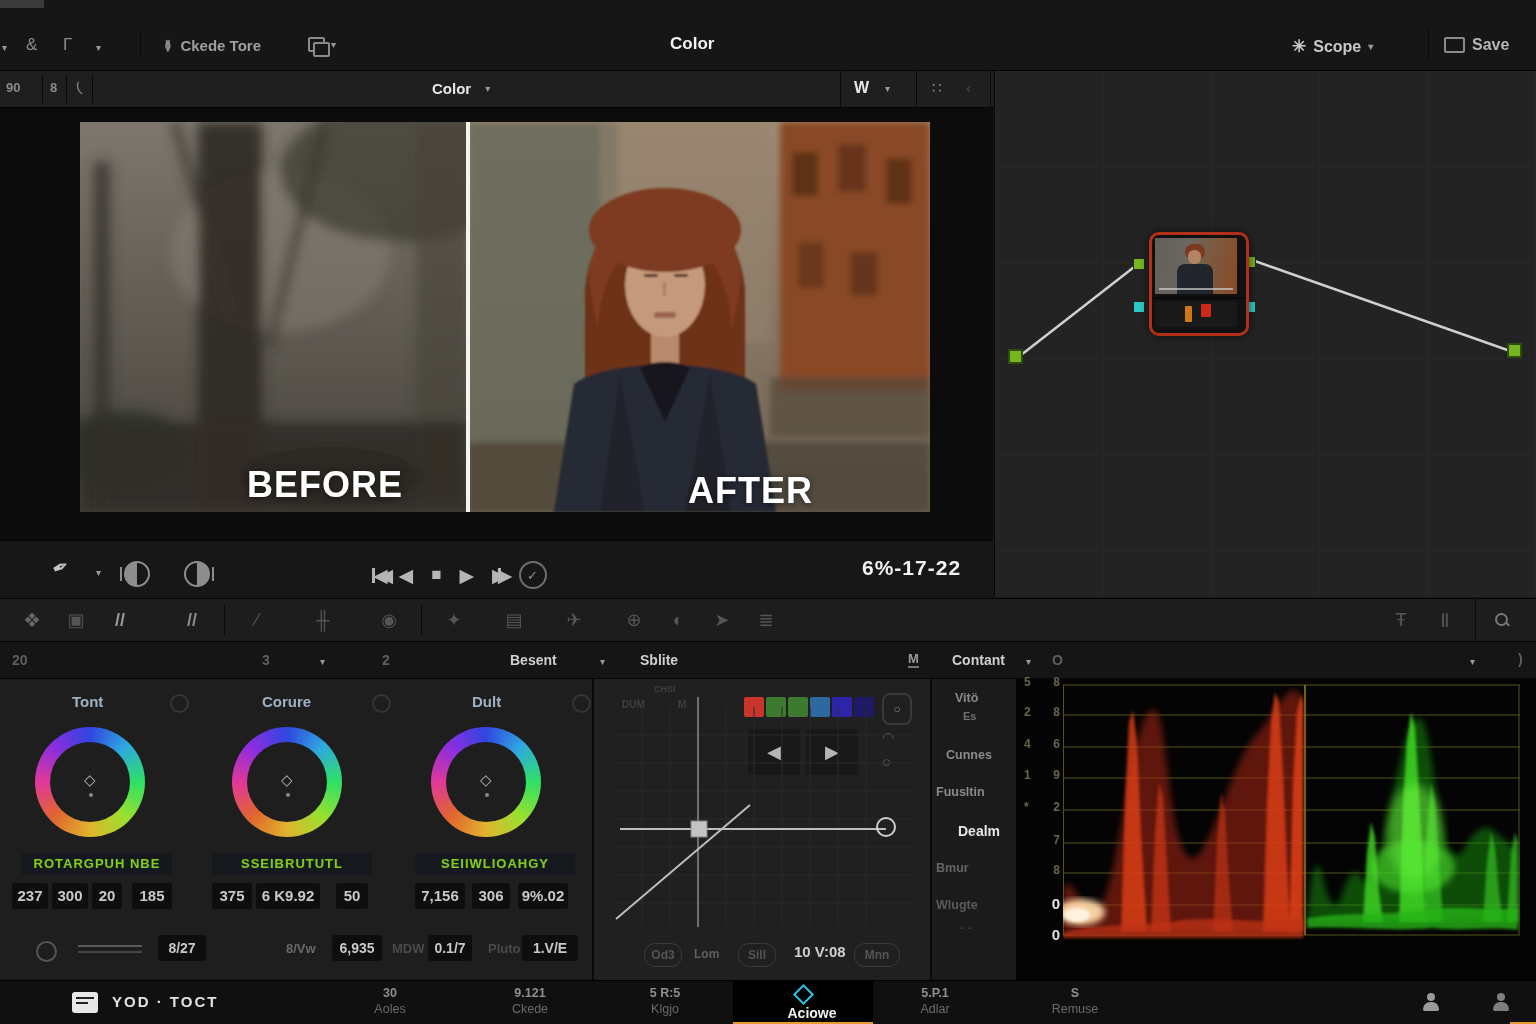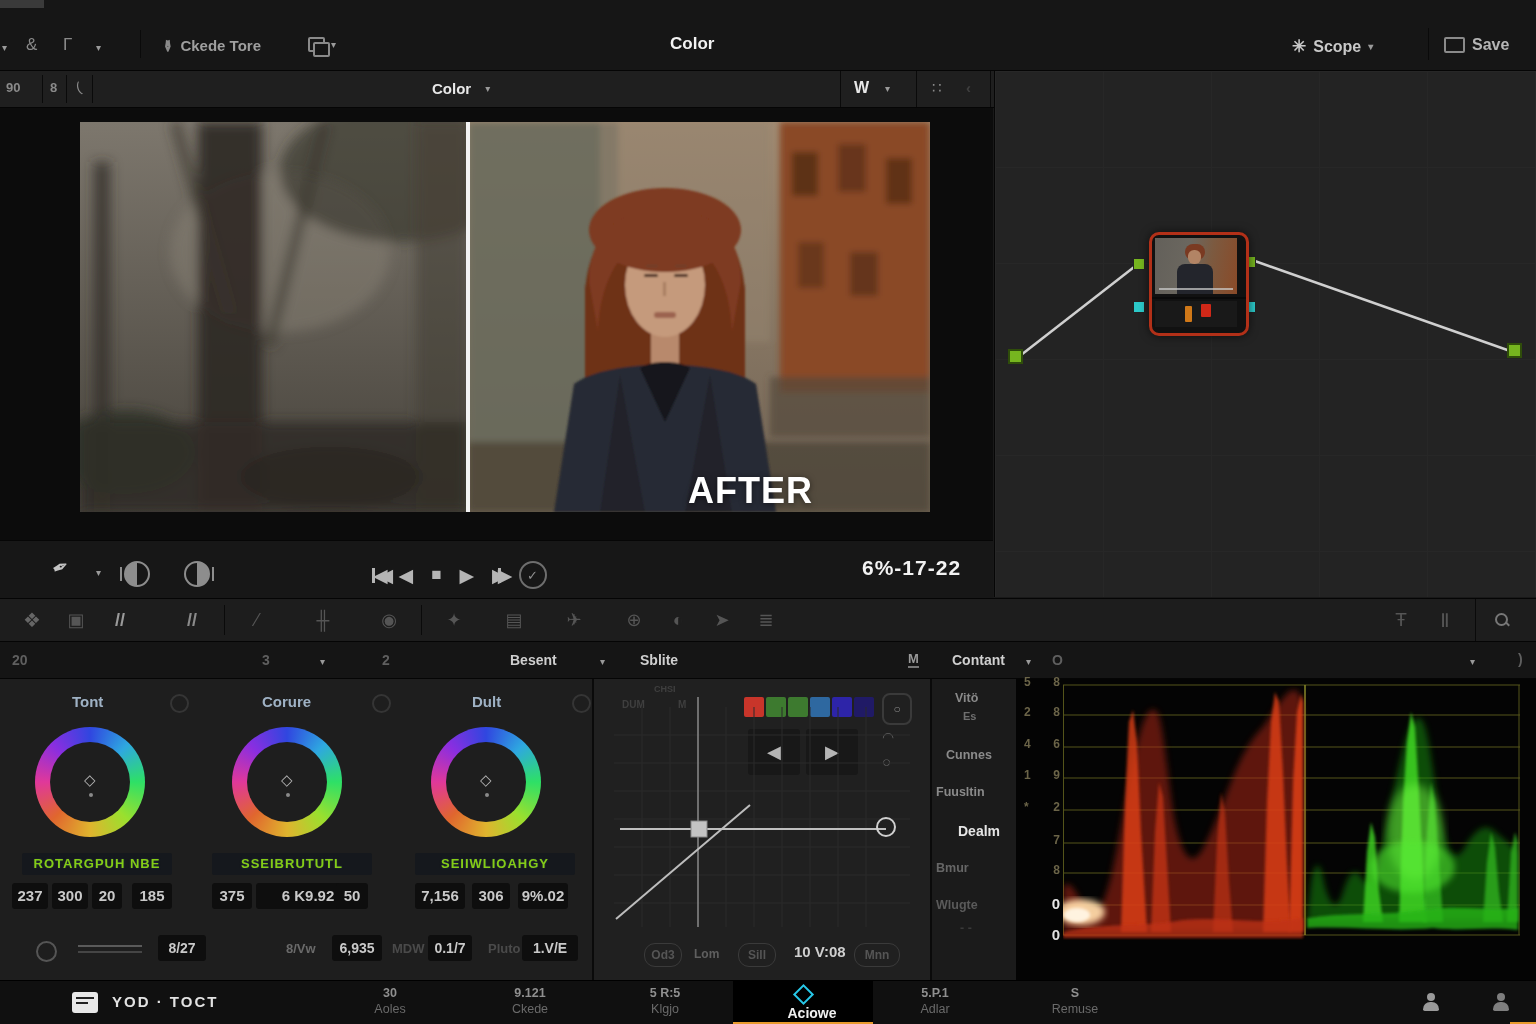"BEFORE" div.abs { html: none -> <div>BEFORE</div> }
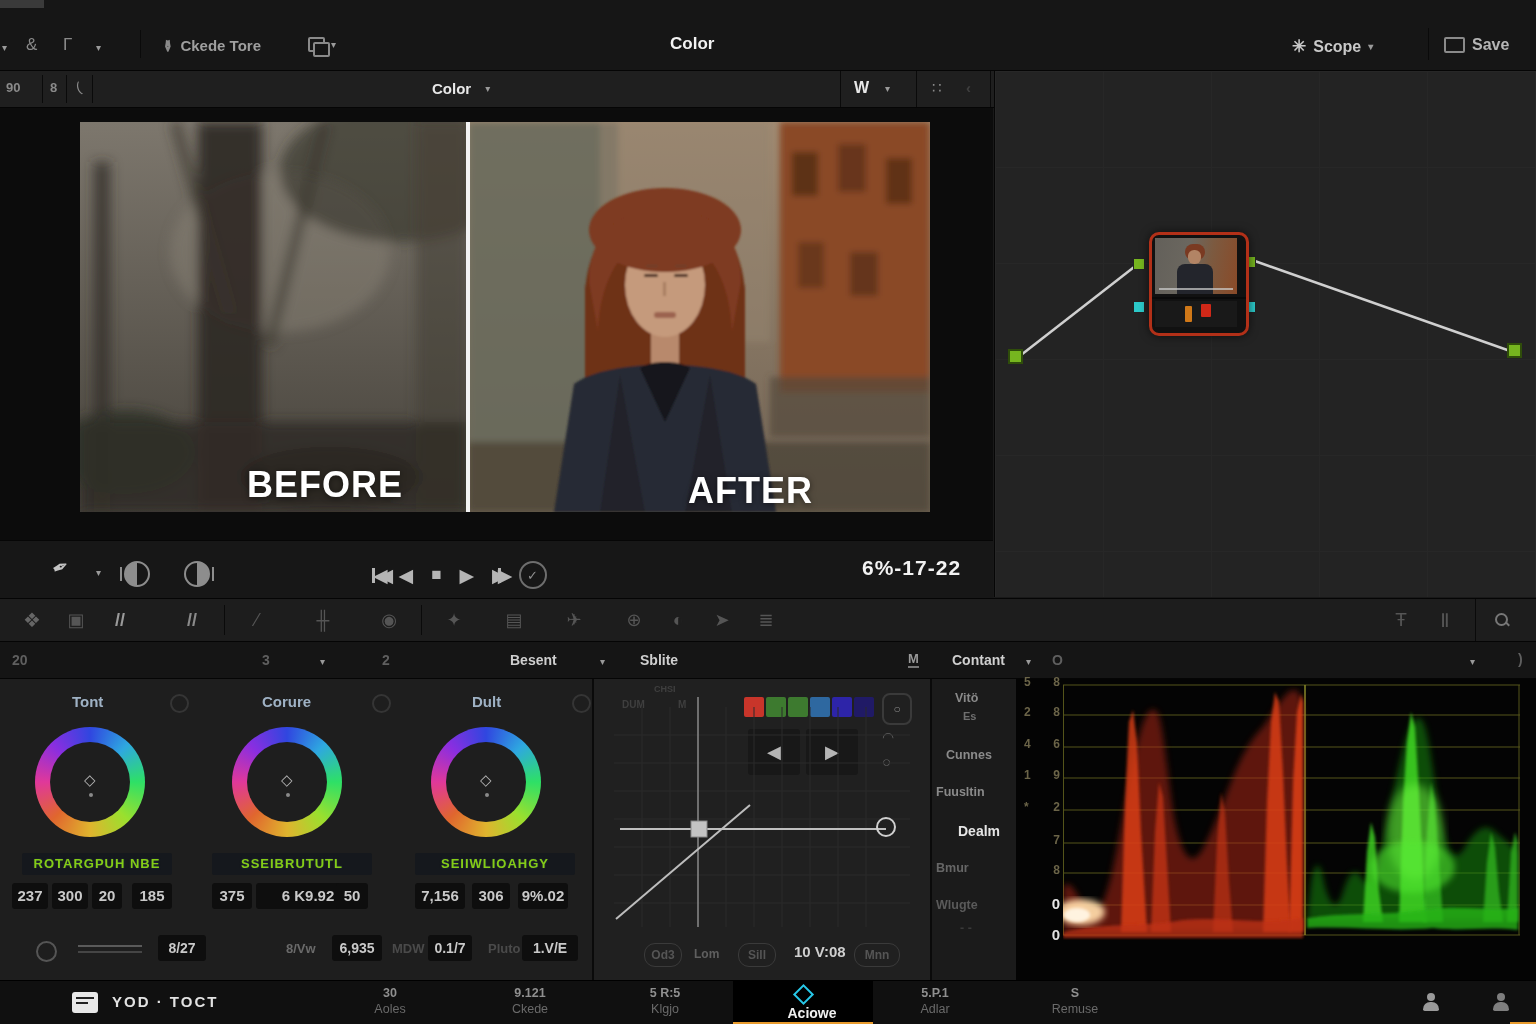"6 K9.92" div.numbox { padding-left: 20px -> none }
